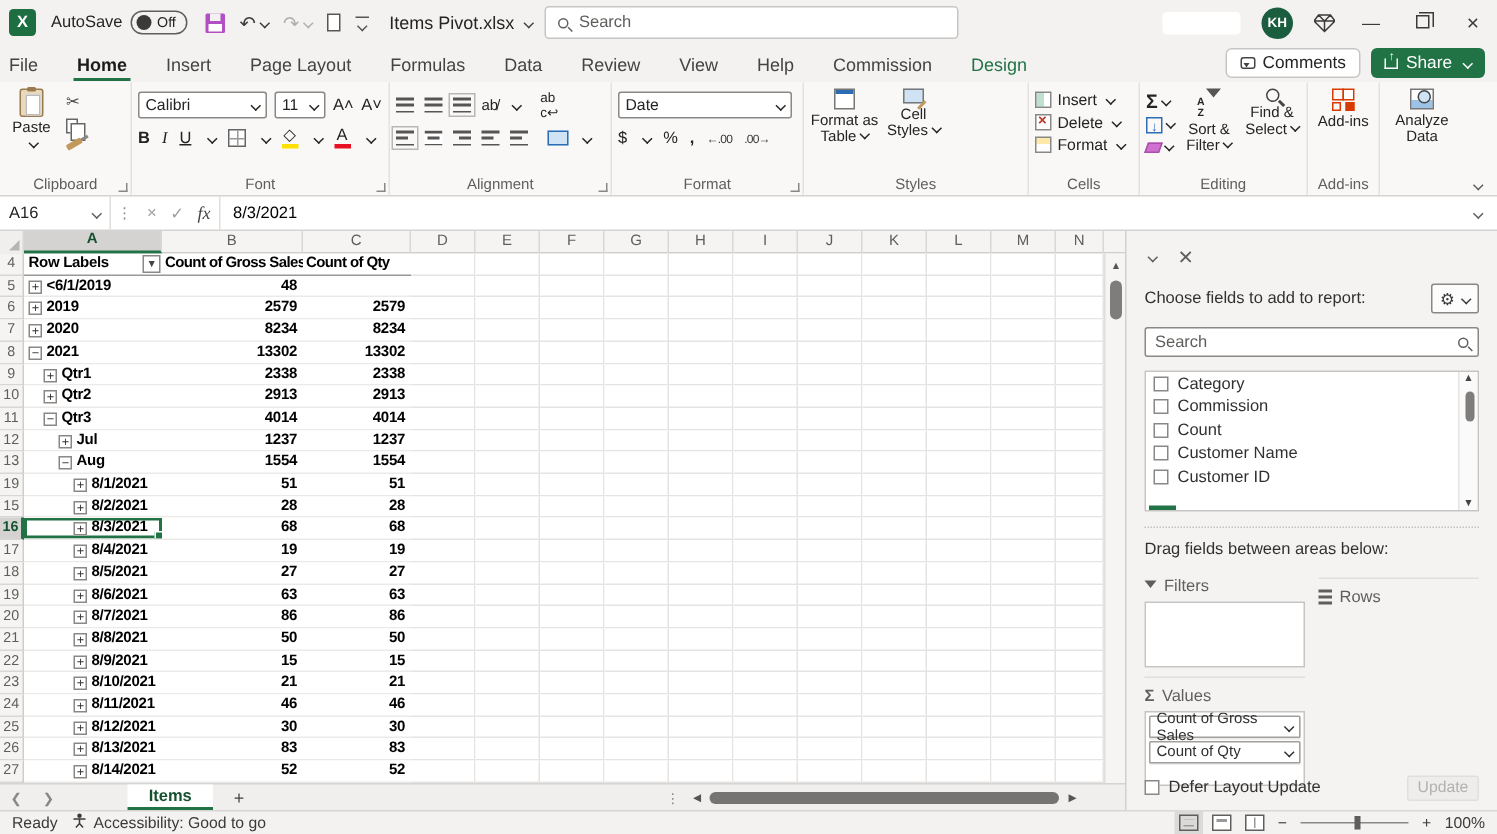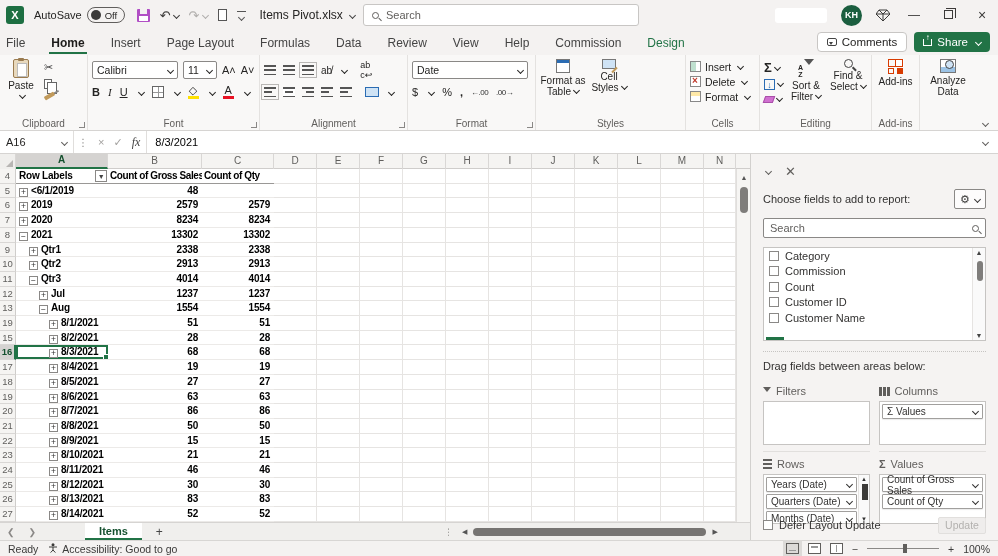"Customer ID" div.fitem { order: before "Customer Name" -> after "Customer Name" }
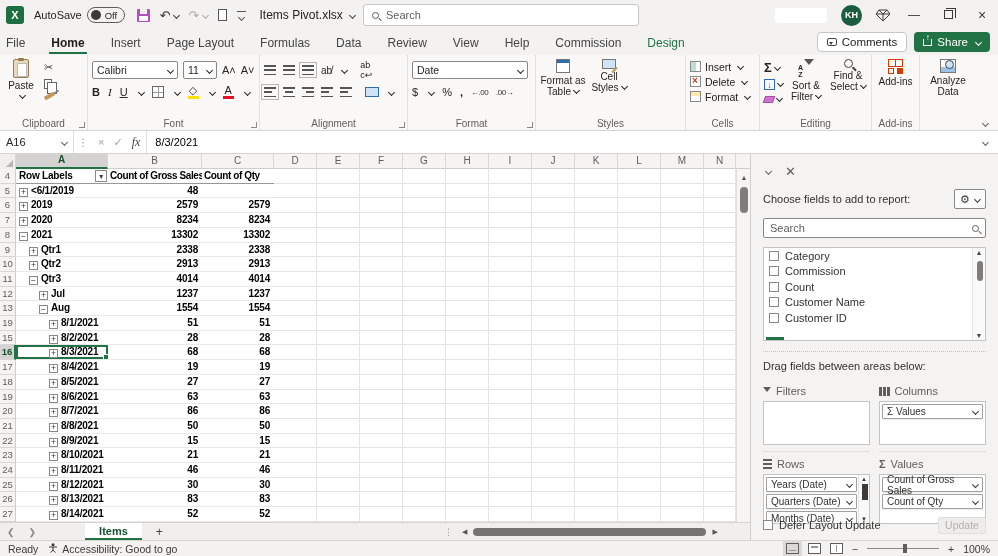"Columns" div.acell { html: <div> <div> <span> <i></i> <i></i> <i></i> </span> <span>Columns</span> </div> <div> <div> <span>Σ Values</span> <span></span> </div> </div> </div> -> none }
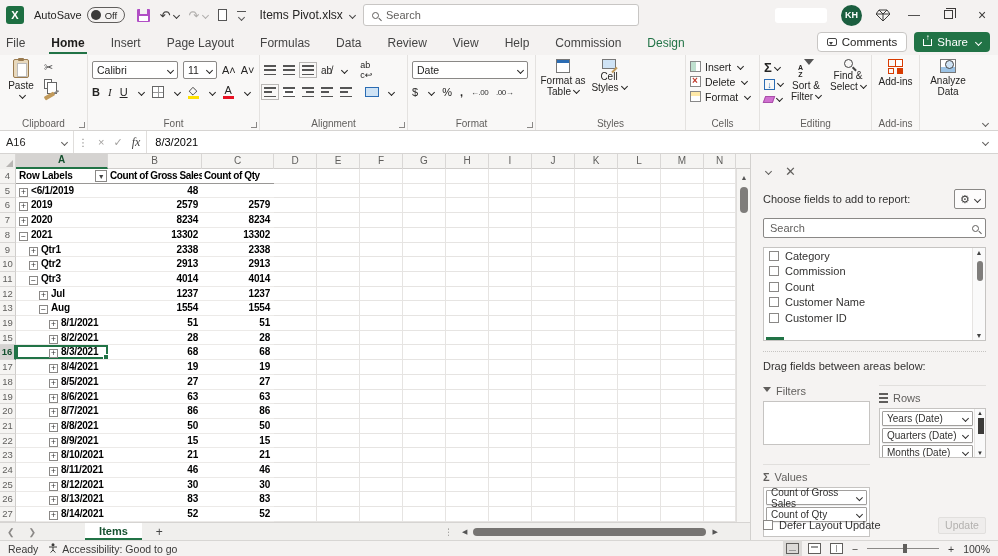"Years (Date)" div.abox { html: <div> <div> <span>Years (Date)</span> <span></span> </div> <div> <span>Quarters (Date)</span> <span></span> </div> <div> <span>Months (Date)</span> <span></span> </div> <div> <span>▲</span> <span></span> <span>▼</span> </div> </div> -> none }
